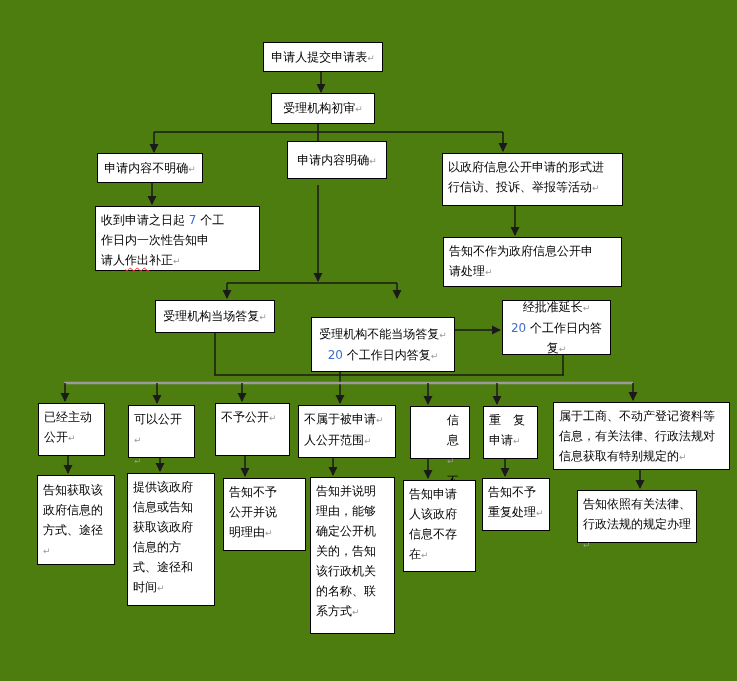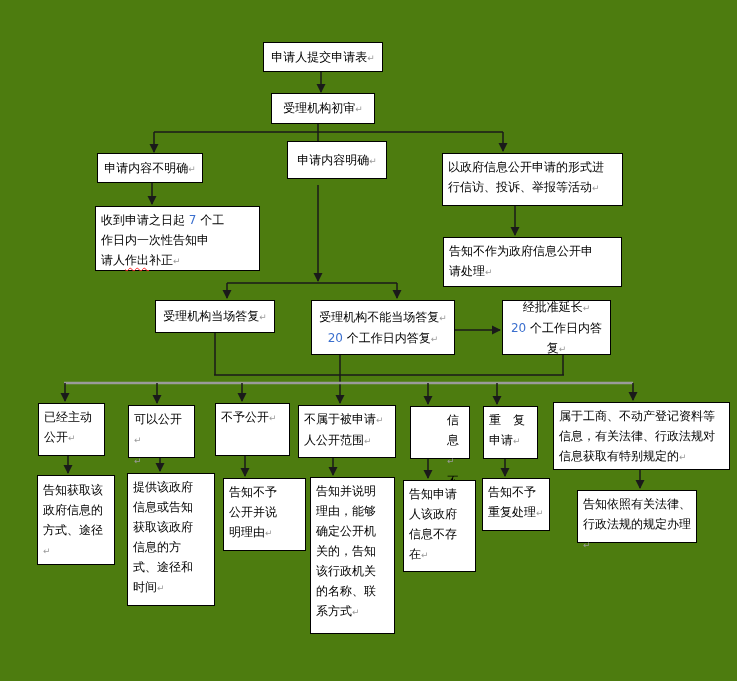"受理机构不能当场答复↵" div.node { top: 300px -> 317px }
